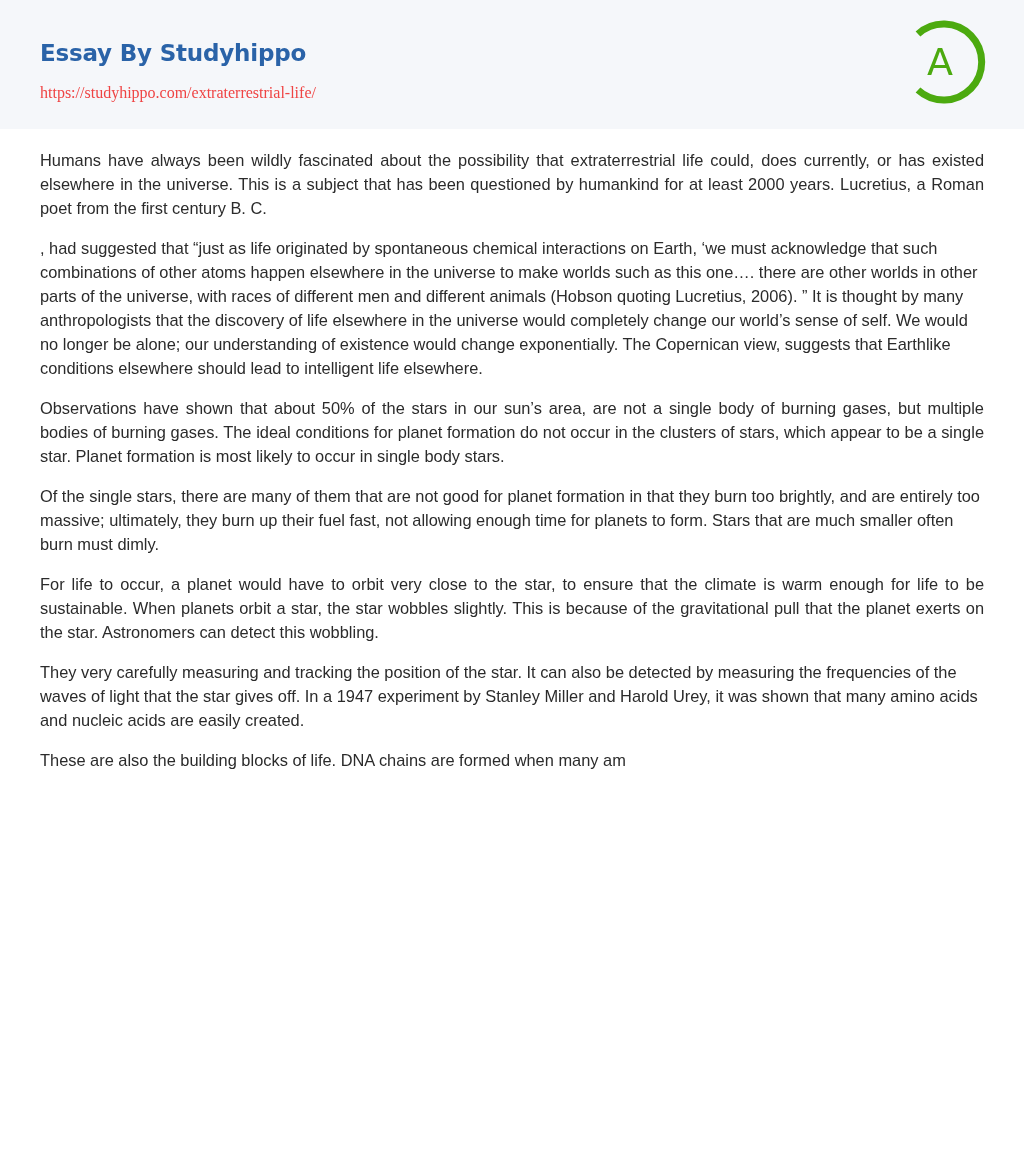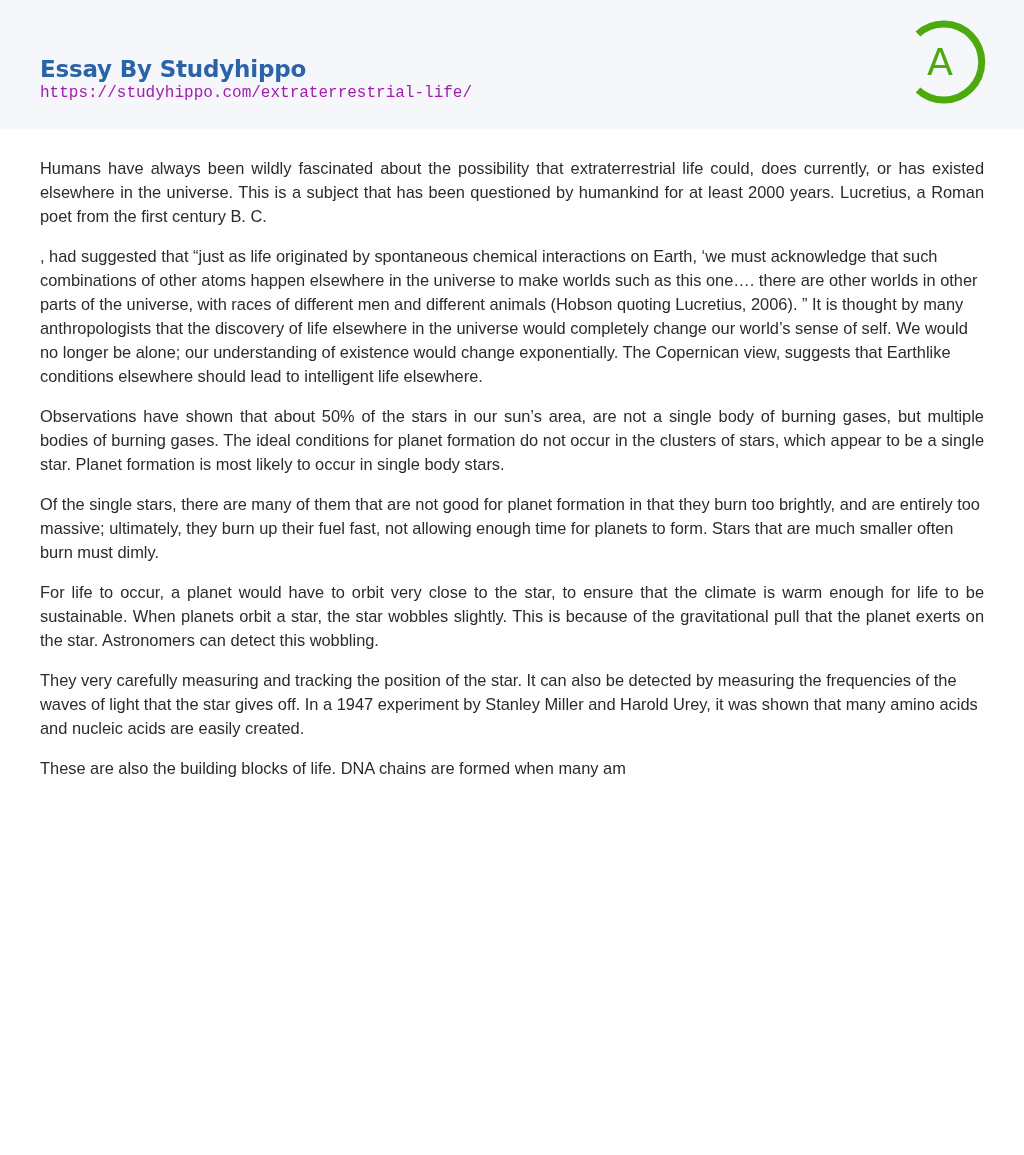"Essay By Studyhippo" .brand { margin-top: 16px -> none }
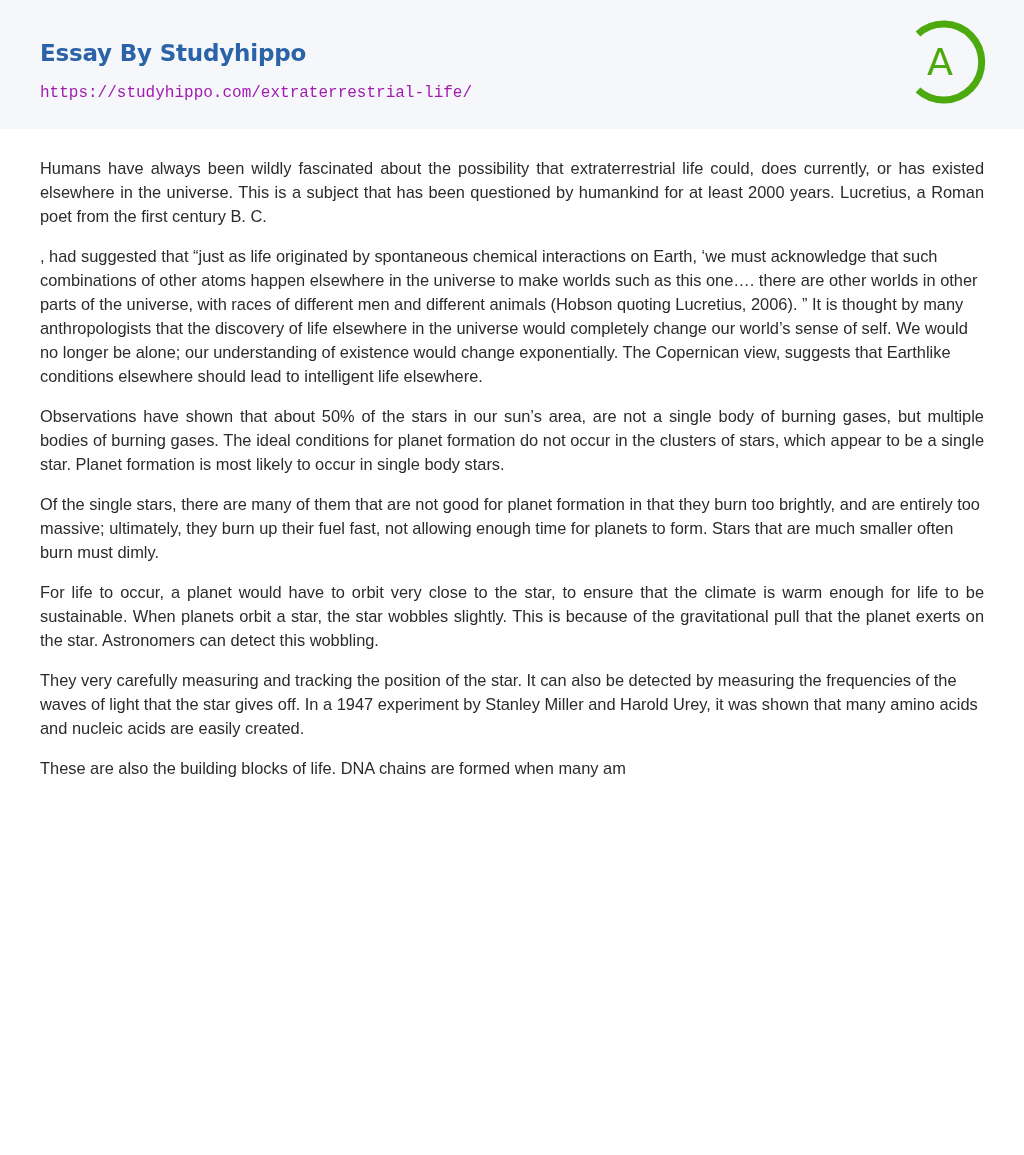"https://studyhippo.com/extraterrestrial-" .url { color: #a21caf -> #ef4444; font-family: Liberation Mono, monospace -> Liberation Serif, serif }
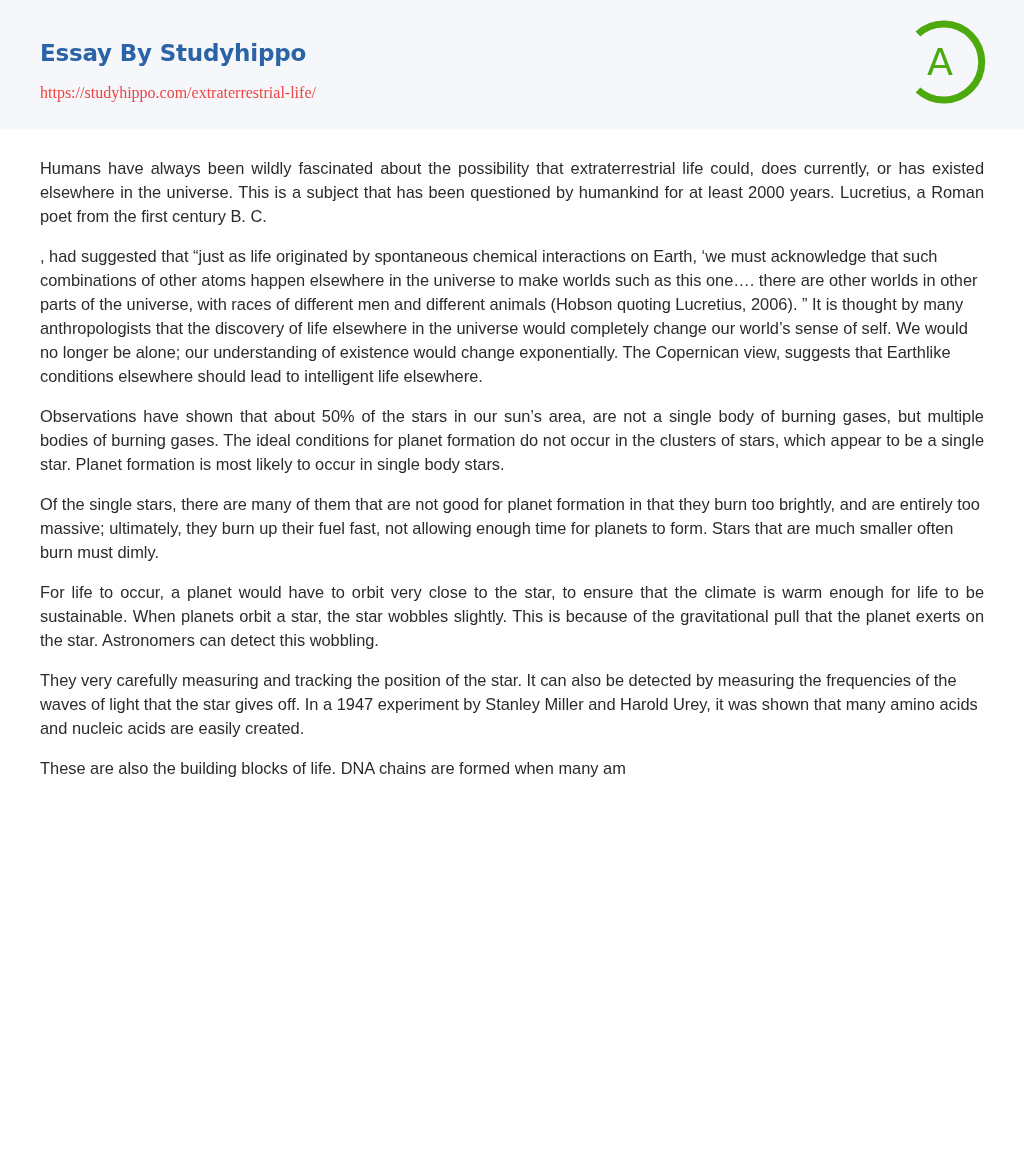"Humans have always been wildly" p.justify { margin-top: 8px -> none }
